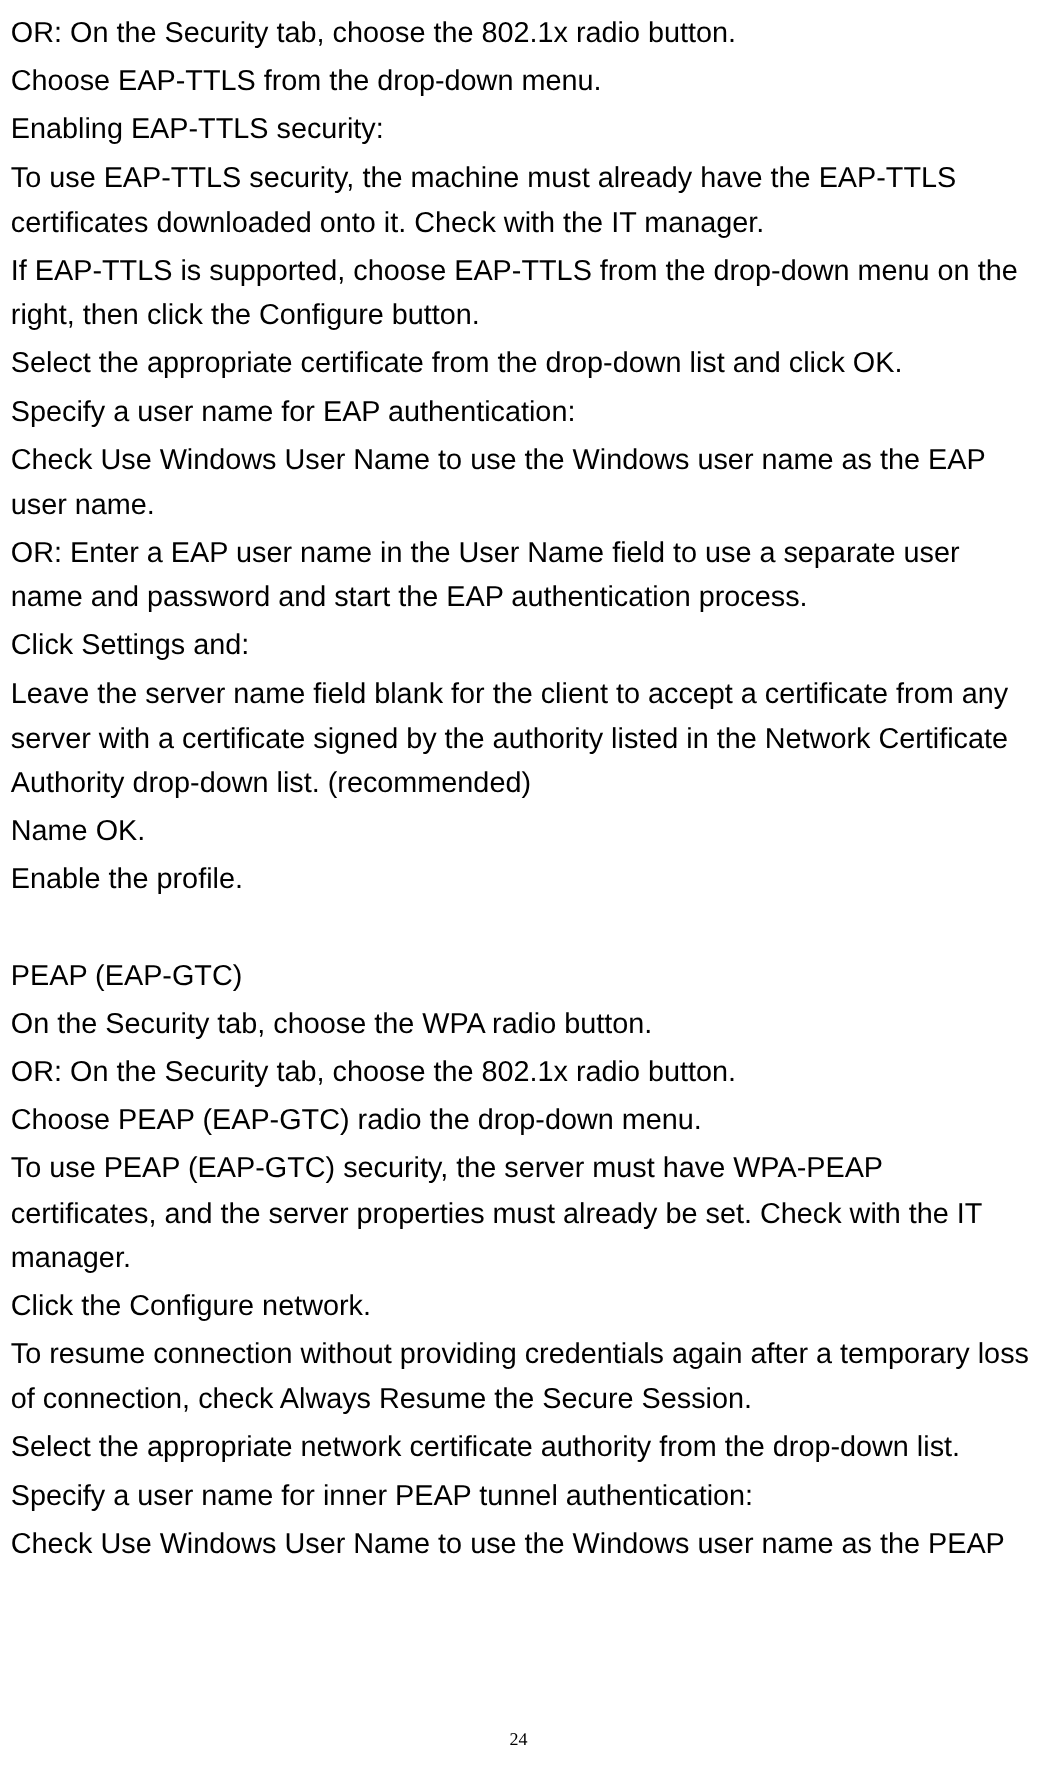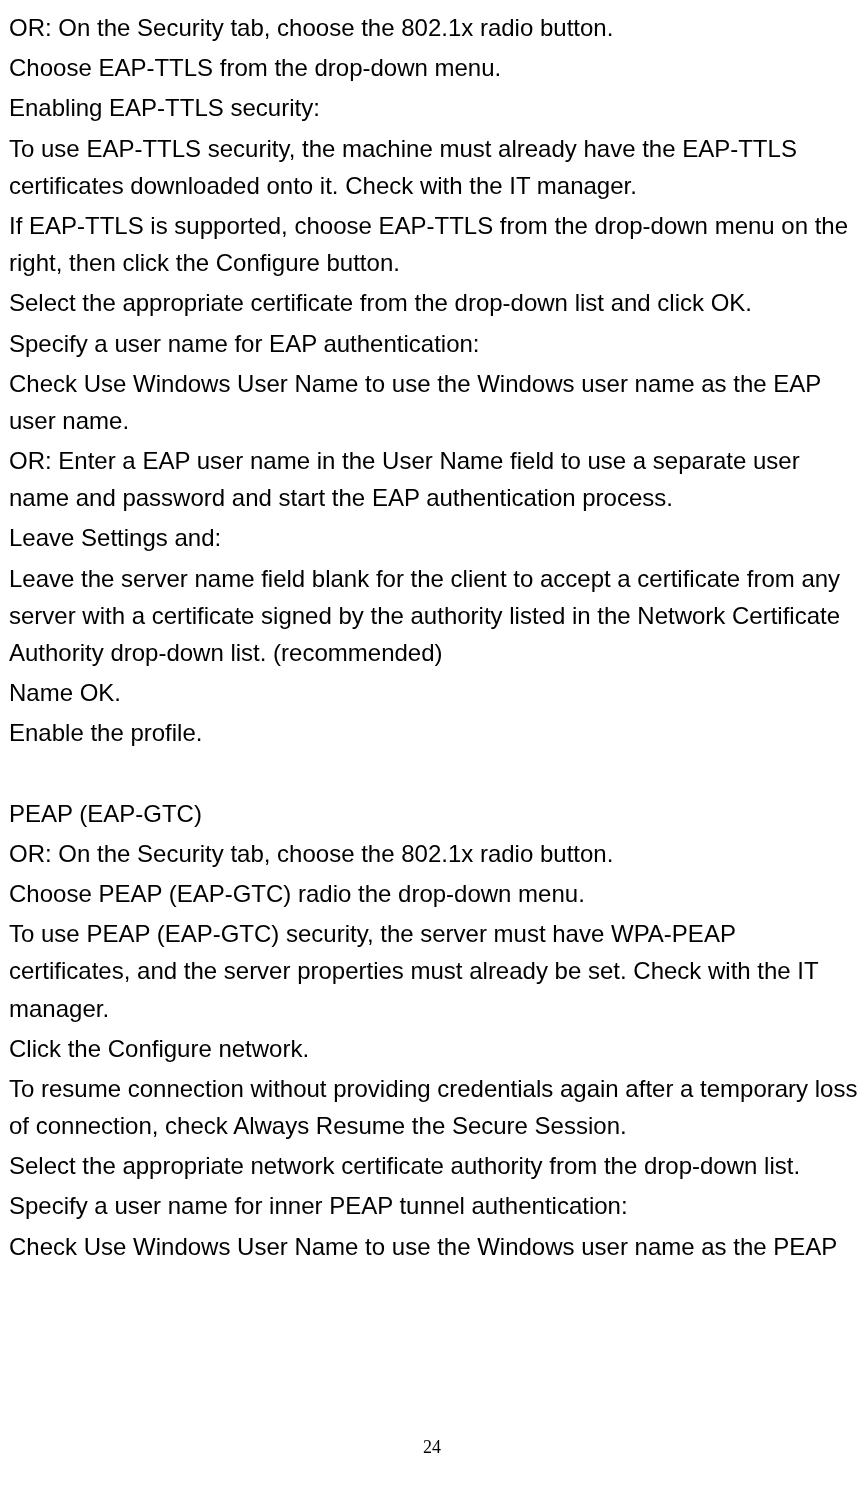"Leave Settings and:" p { text: Leave -> Click }
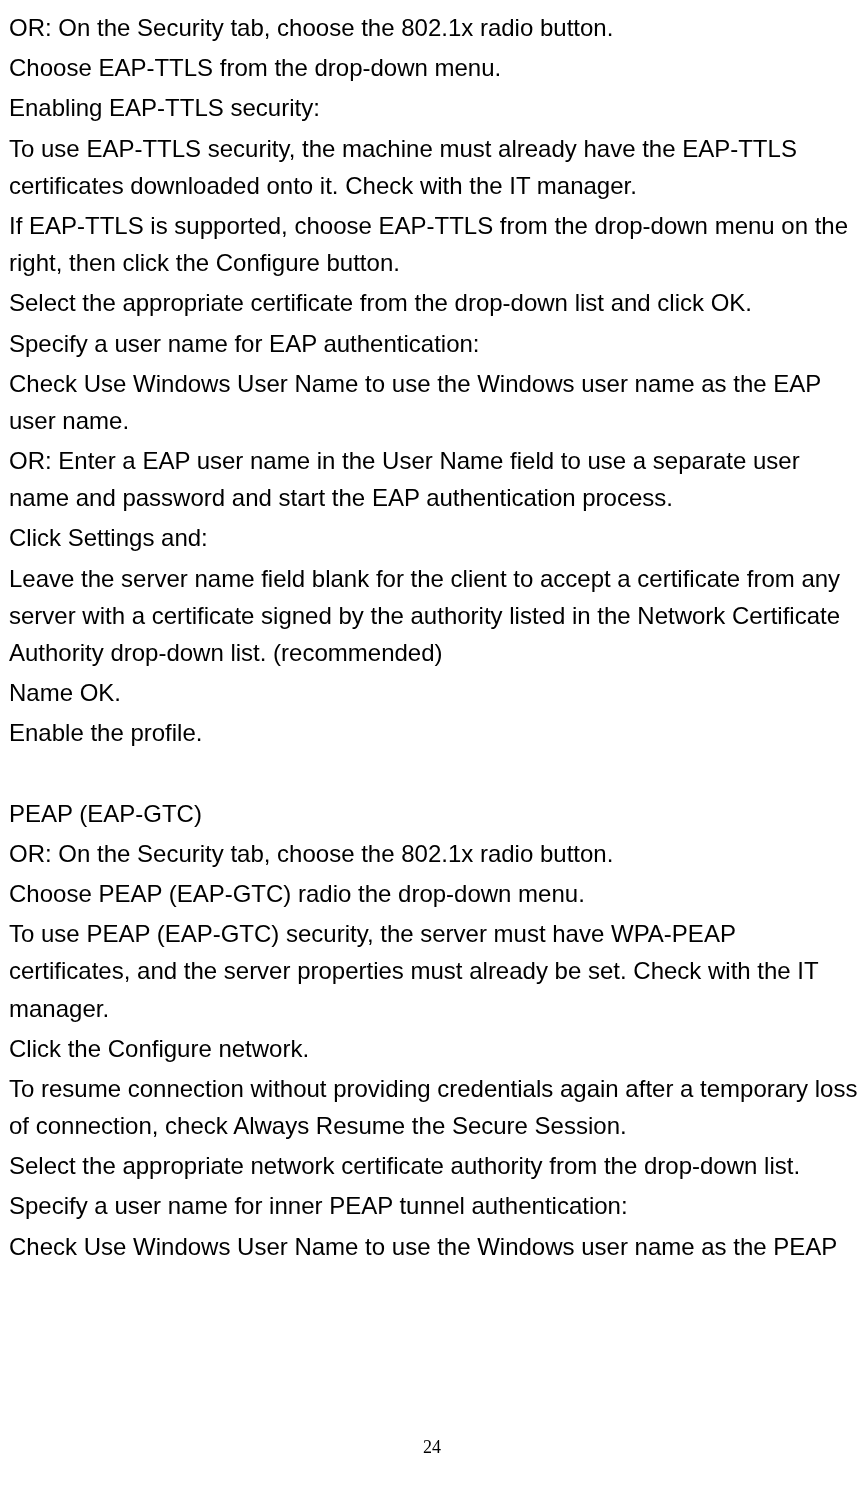"On the Security tab, choose" p { html: none -> <p>On the Security tab, choose the WPA radio button.</p> }
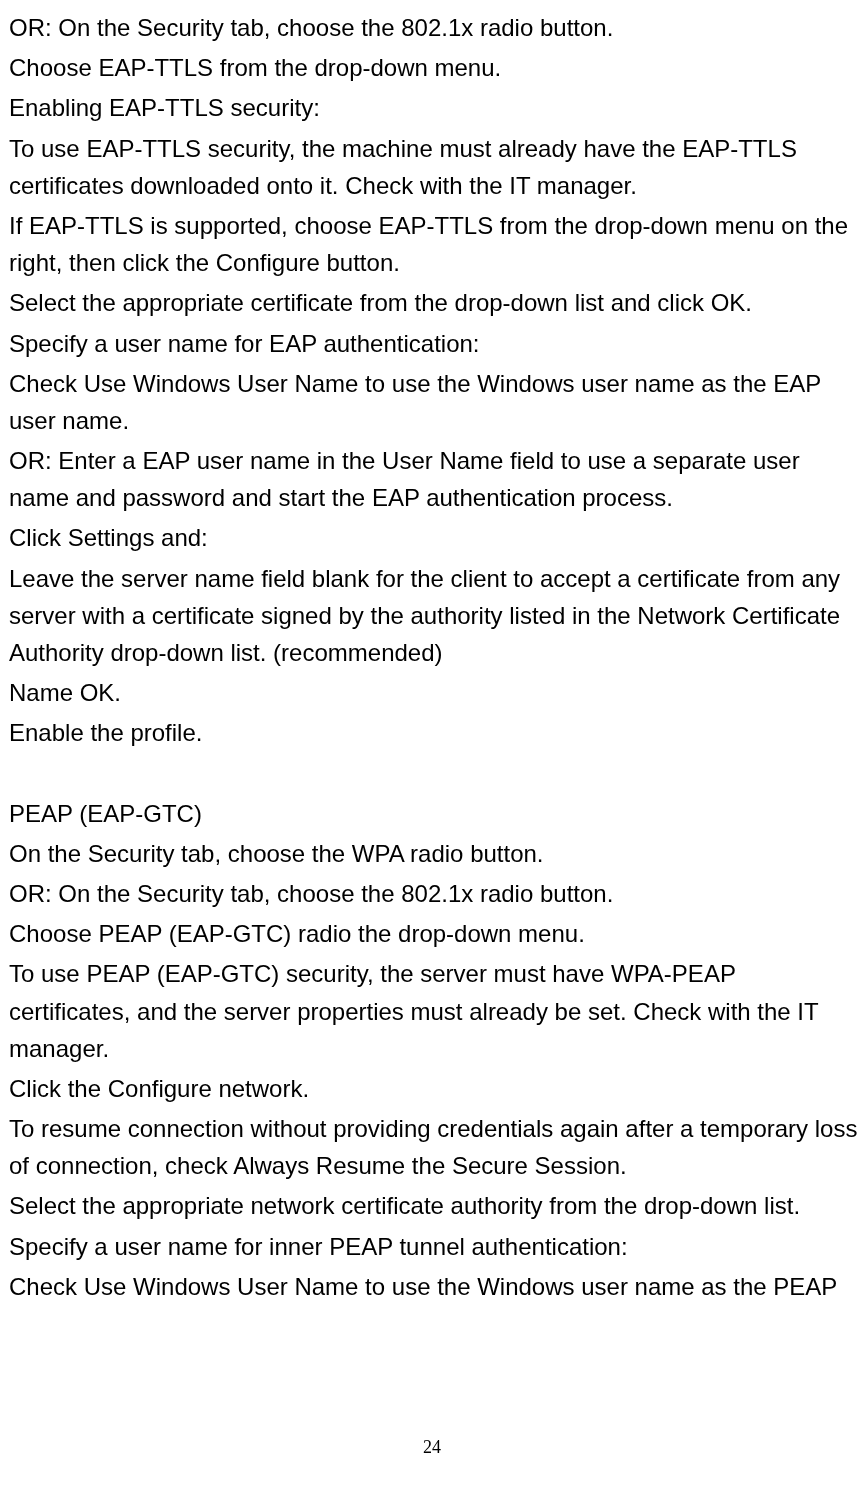"24" .page-number { font-size: 18px -> 15px }
